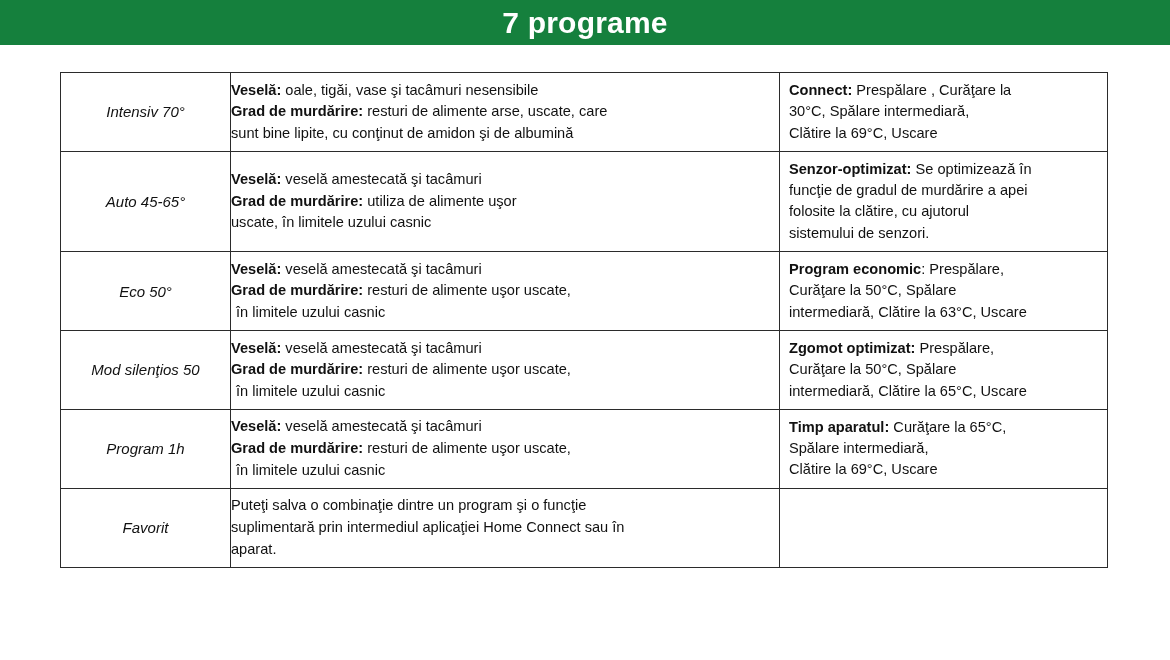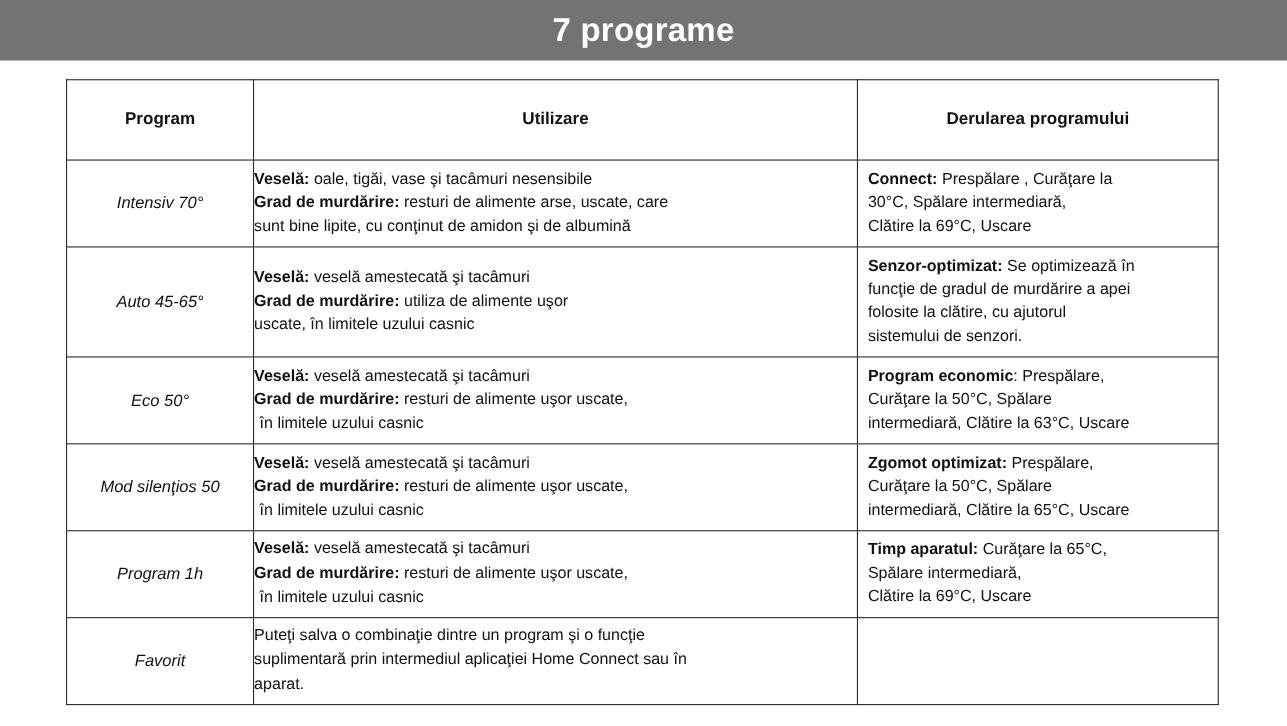"7 programe" .banner { background: #737373 -> #15803d; height: 55px -> 45px }
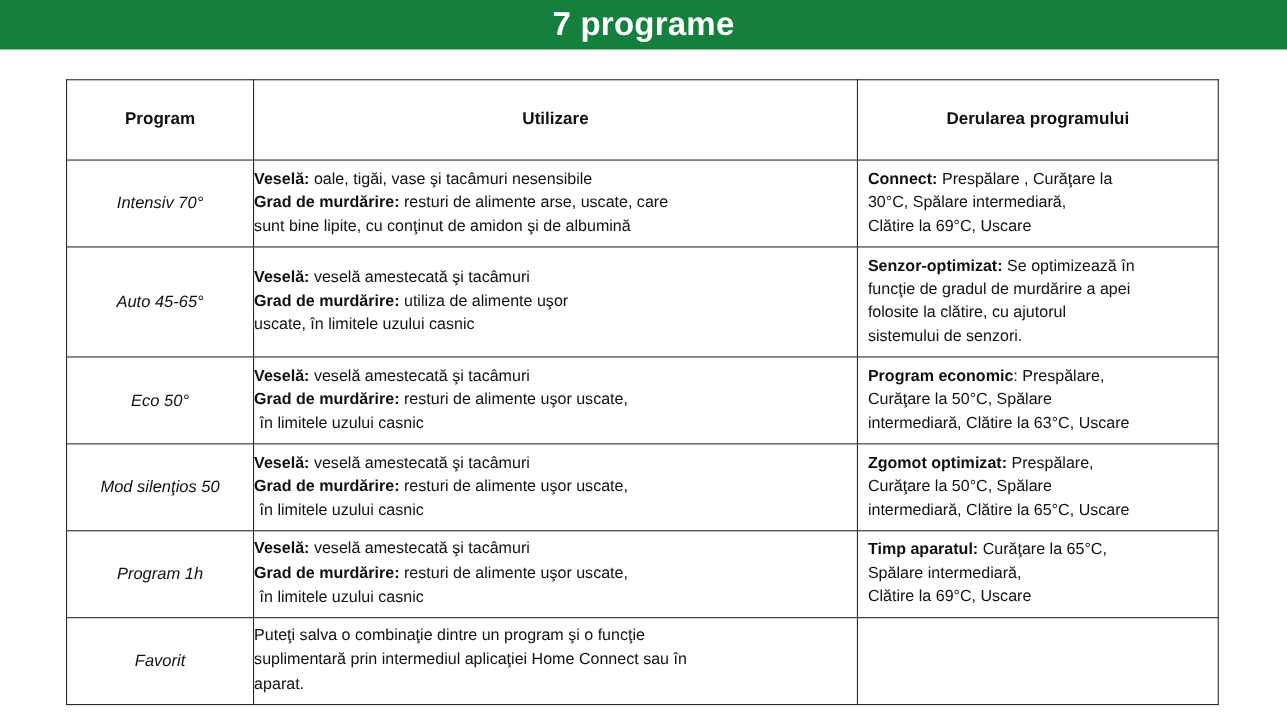"Program" tr { html: <tr> <td>Program</td> <td>Utilizare</td> <td>Derularea programului</td> </tr> -> none }
